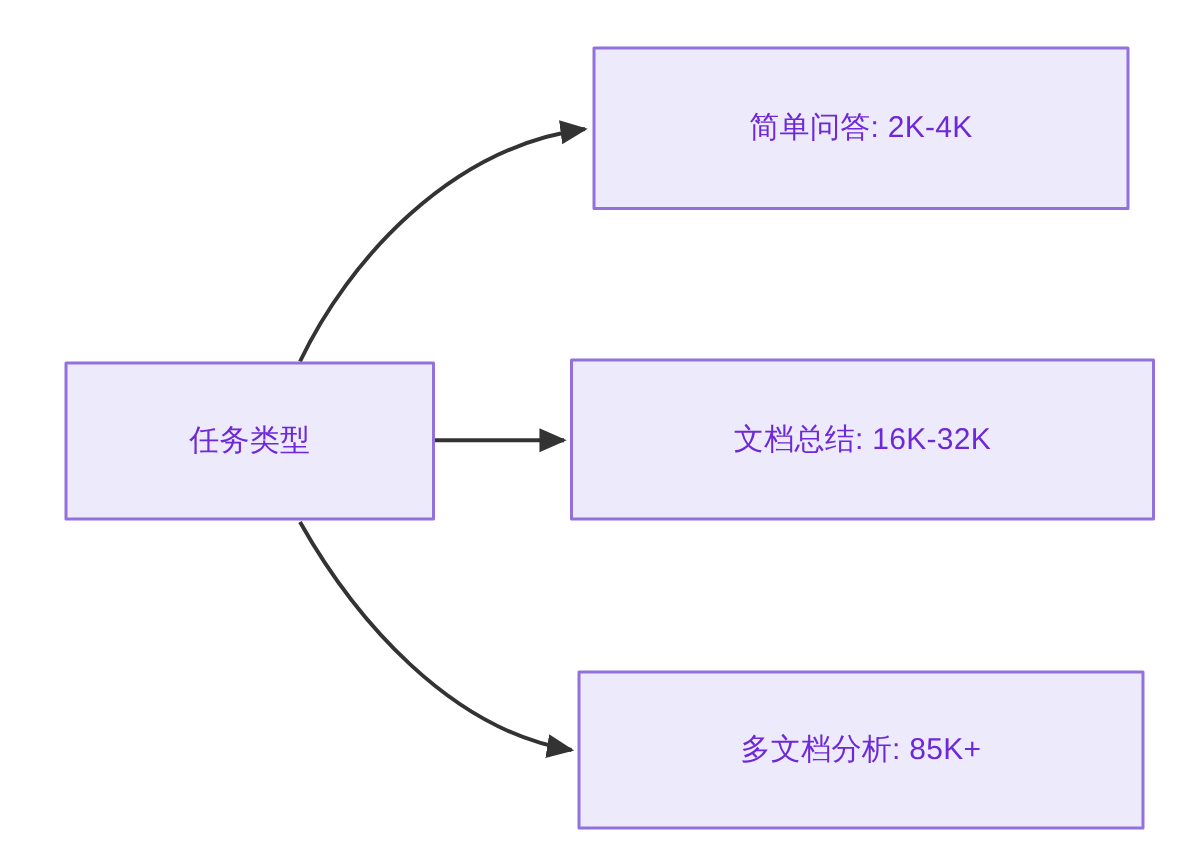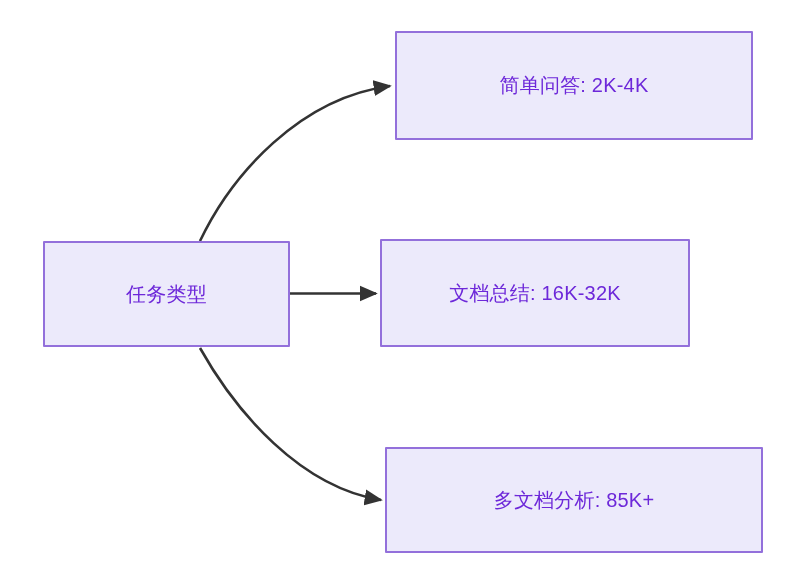"文档总结: 16K-32K" #node-doc-summary { width: 310px -> 390px }
